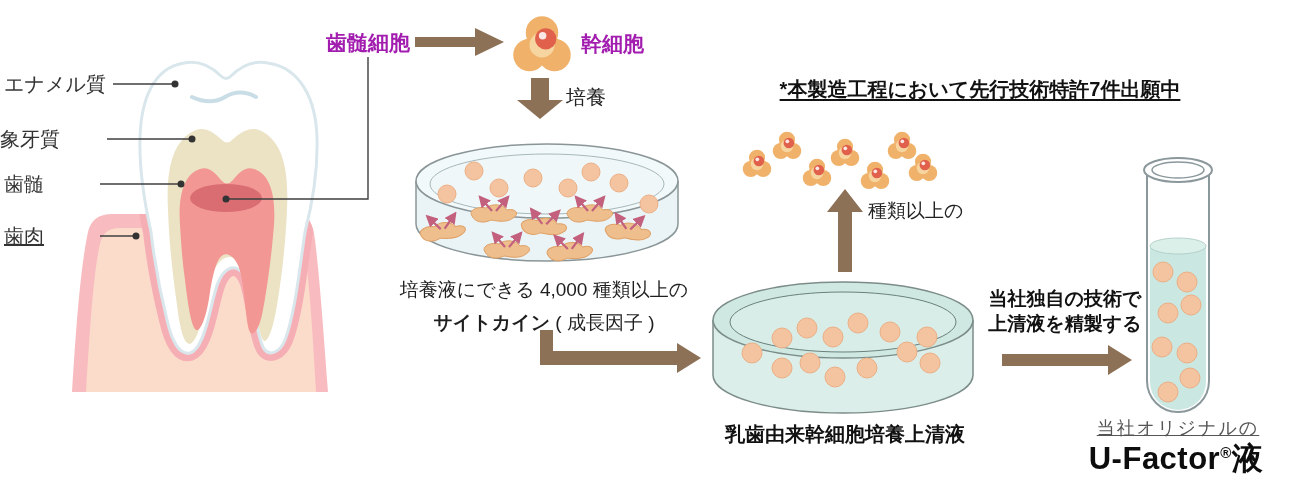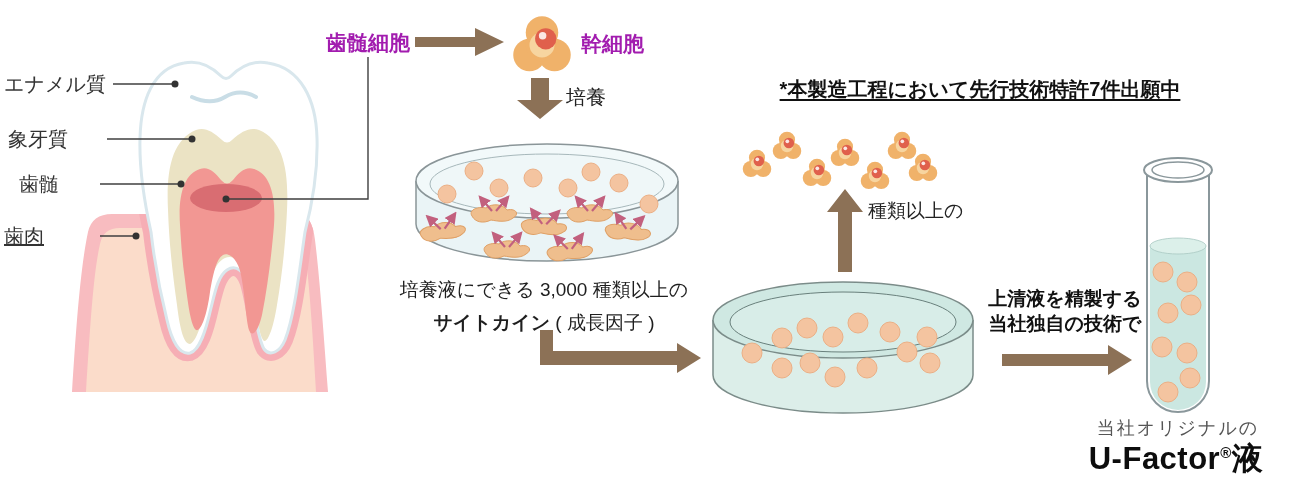"象牙質" div.lbl { left: 8px -> 0 }
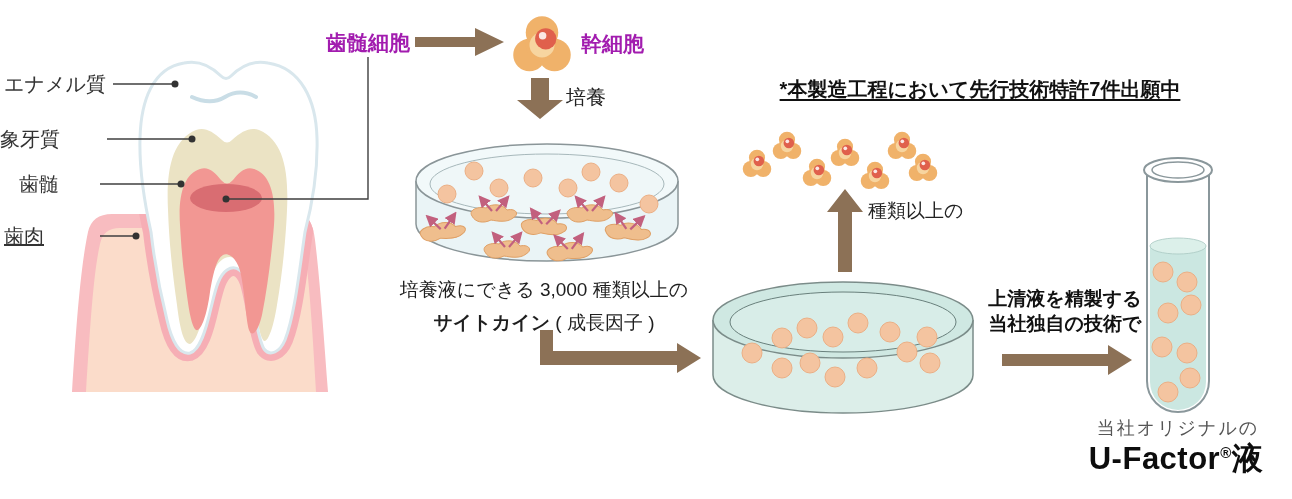"歯髄" div.lbl { left: 19px -> 4px }
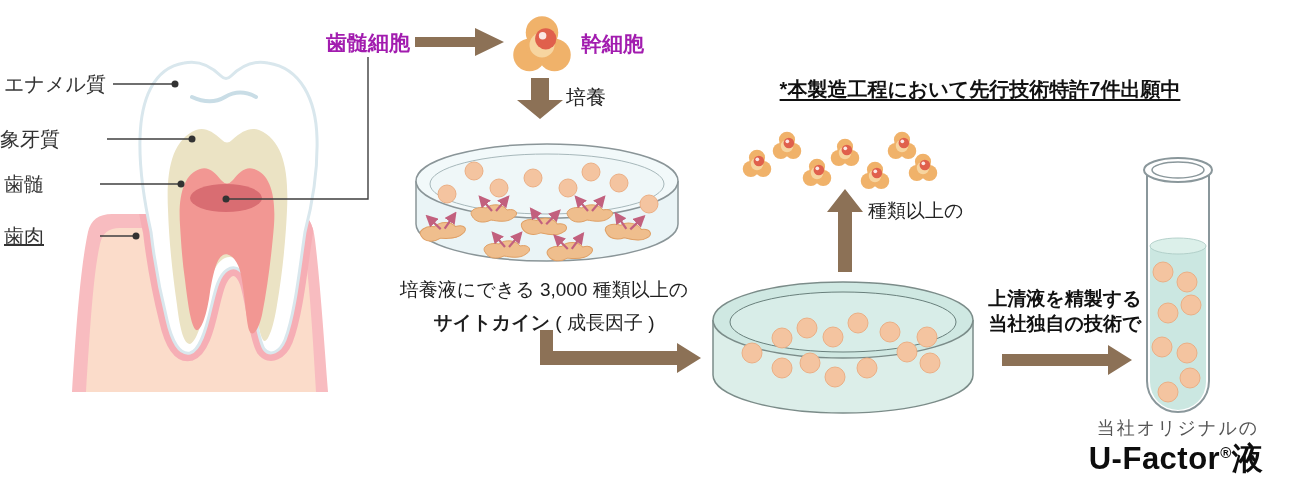"培養液にできる 3,000 種類以上の" div { text: 3,000 -> 4,000 }
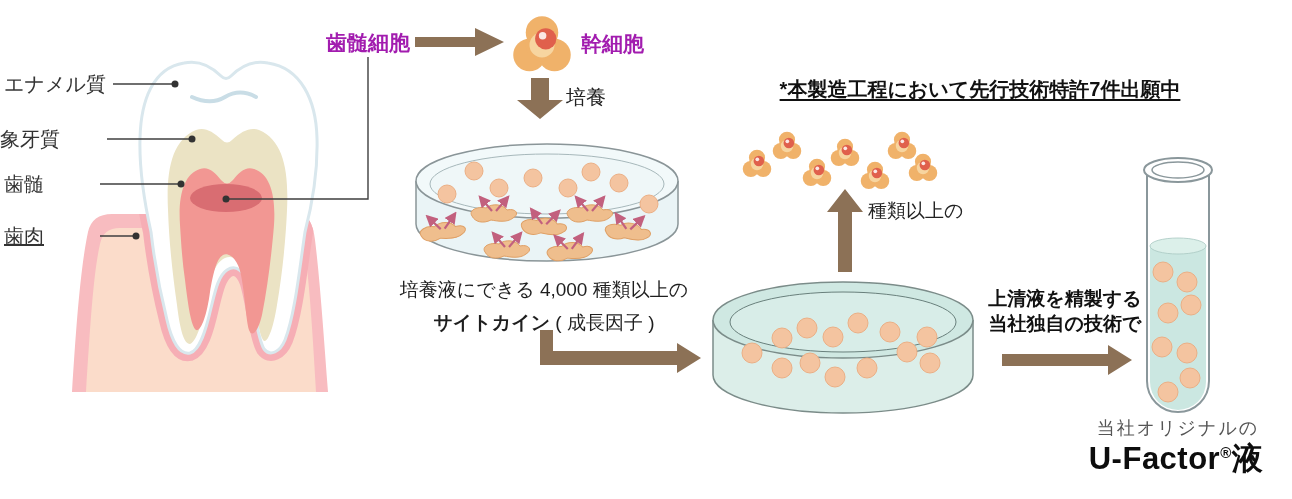"上清液を精製する" div { order: before "当社独自の技術で" -> after "当社独自の技術で" }
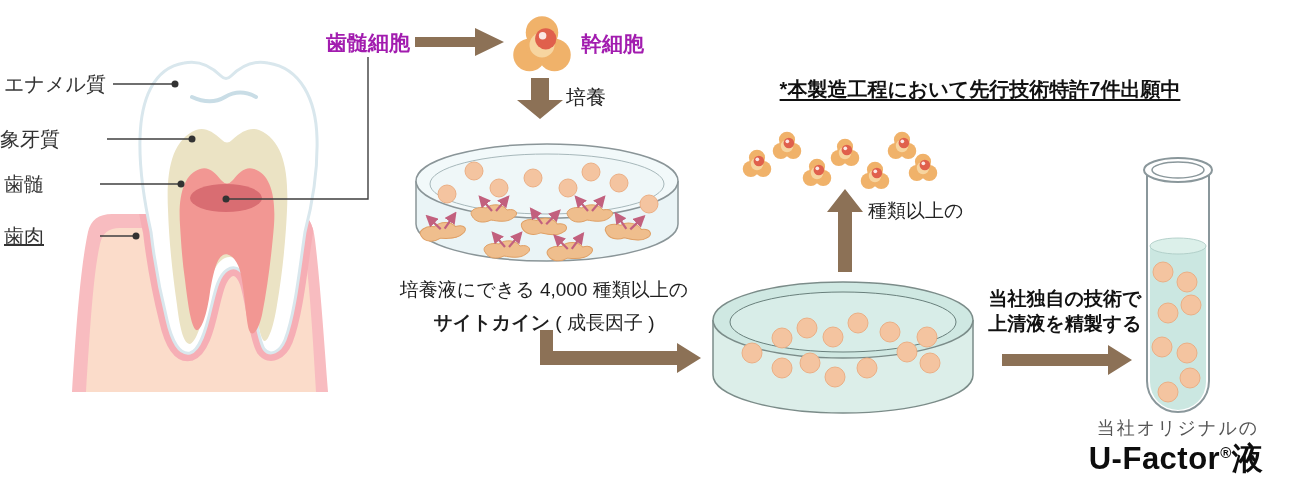"乳歯由来幹細胞培養上清液" div.caption { html: none -> <div>乳歯由来幹細胞培養上清液</div> }
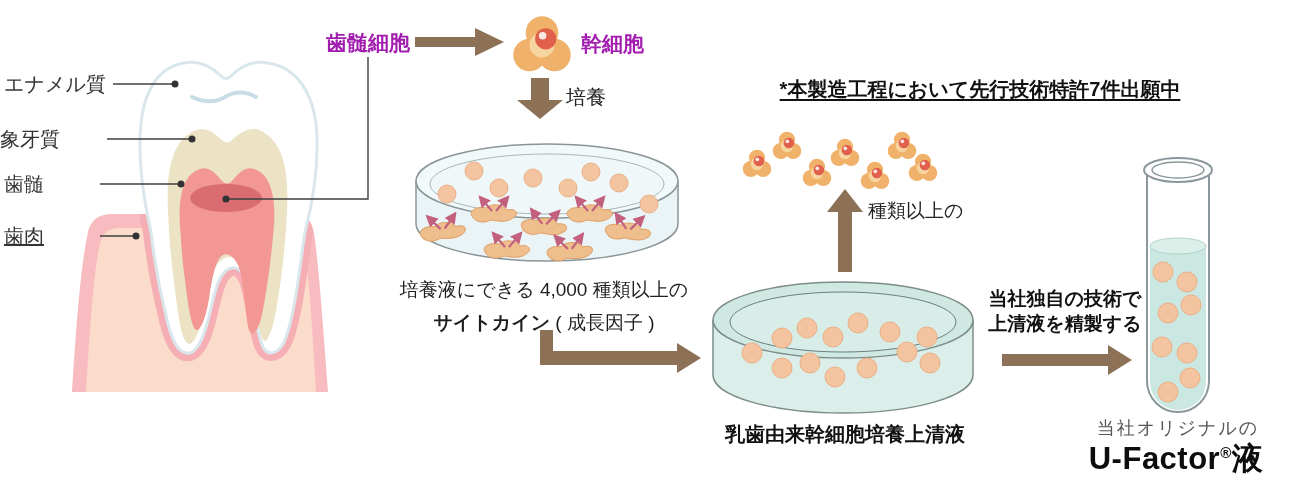"当社オリジナルの" .product-prefix { text-decoration: none -> underline }
